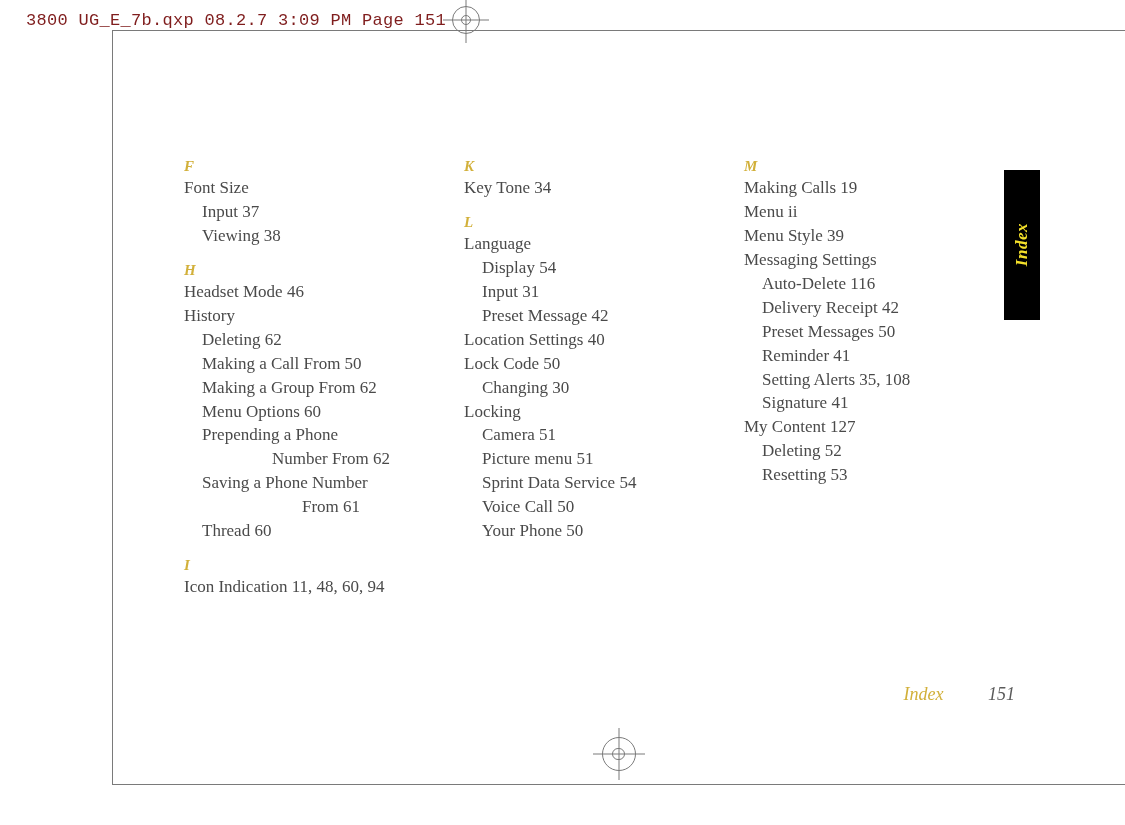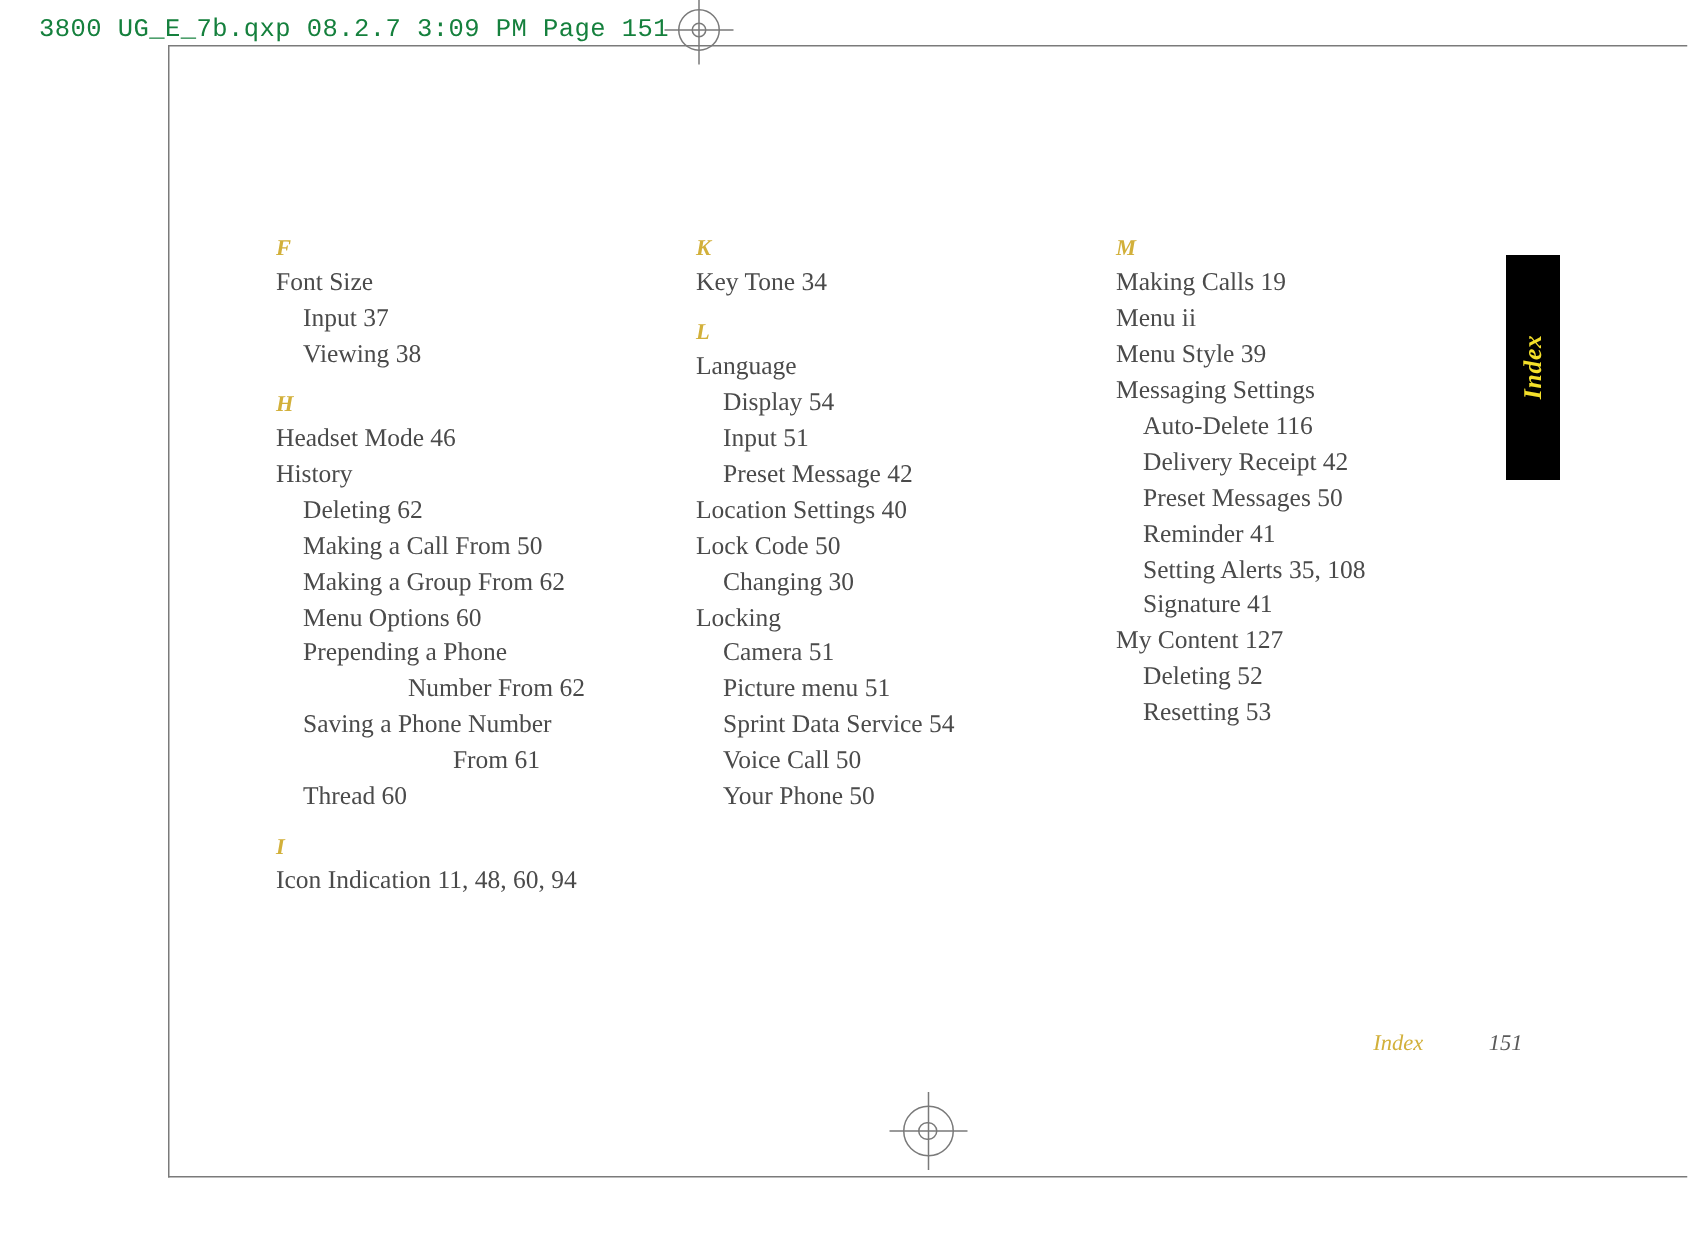"3800 UG_E_7b.qxp 08.2.7 3:09 PM" .slug { color: #15803d -> #7f1d1d }
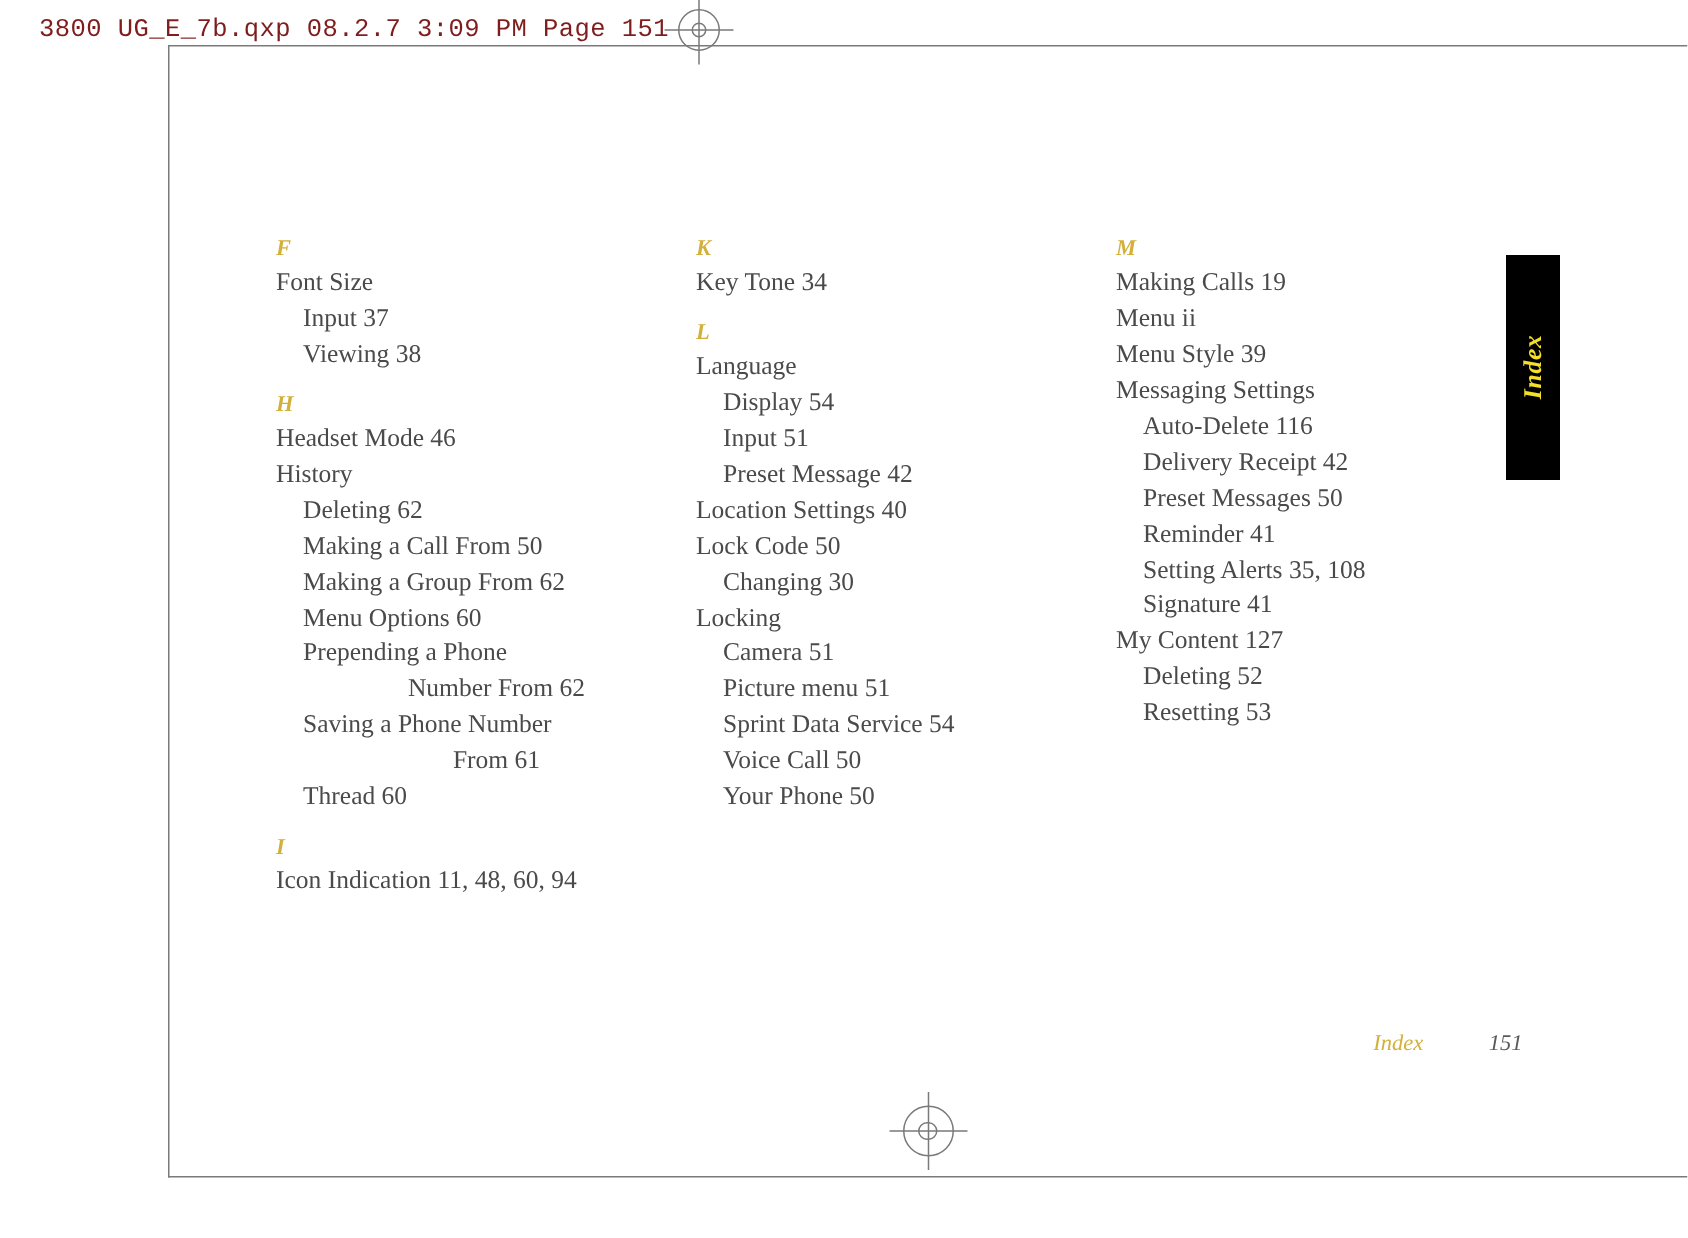"Input 51" div.entry { text: 51 -> 31 }
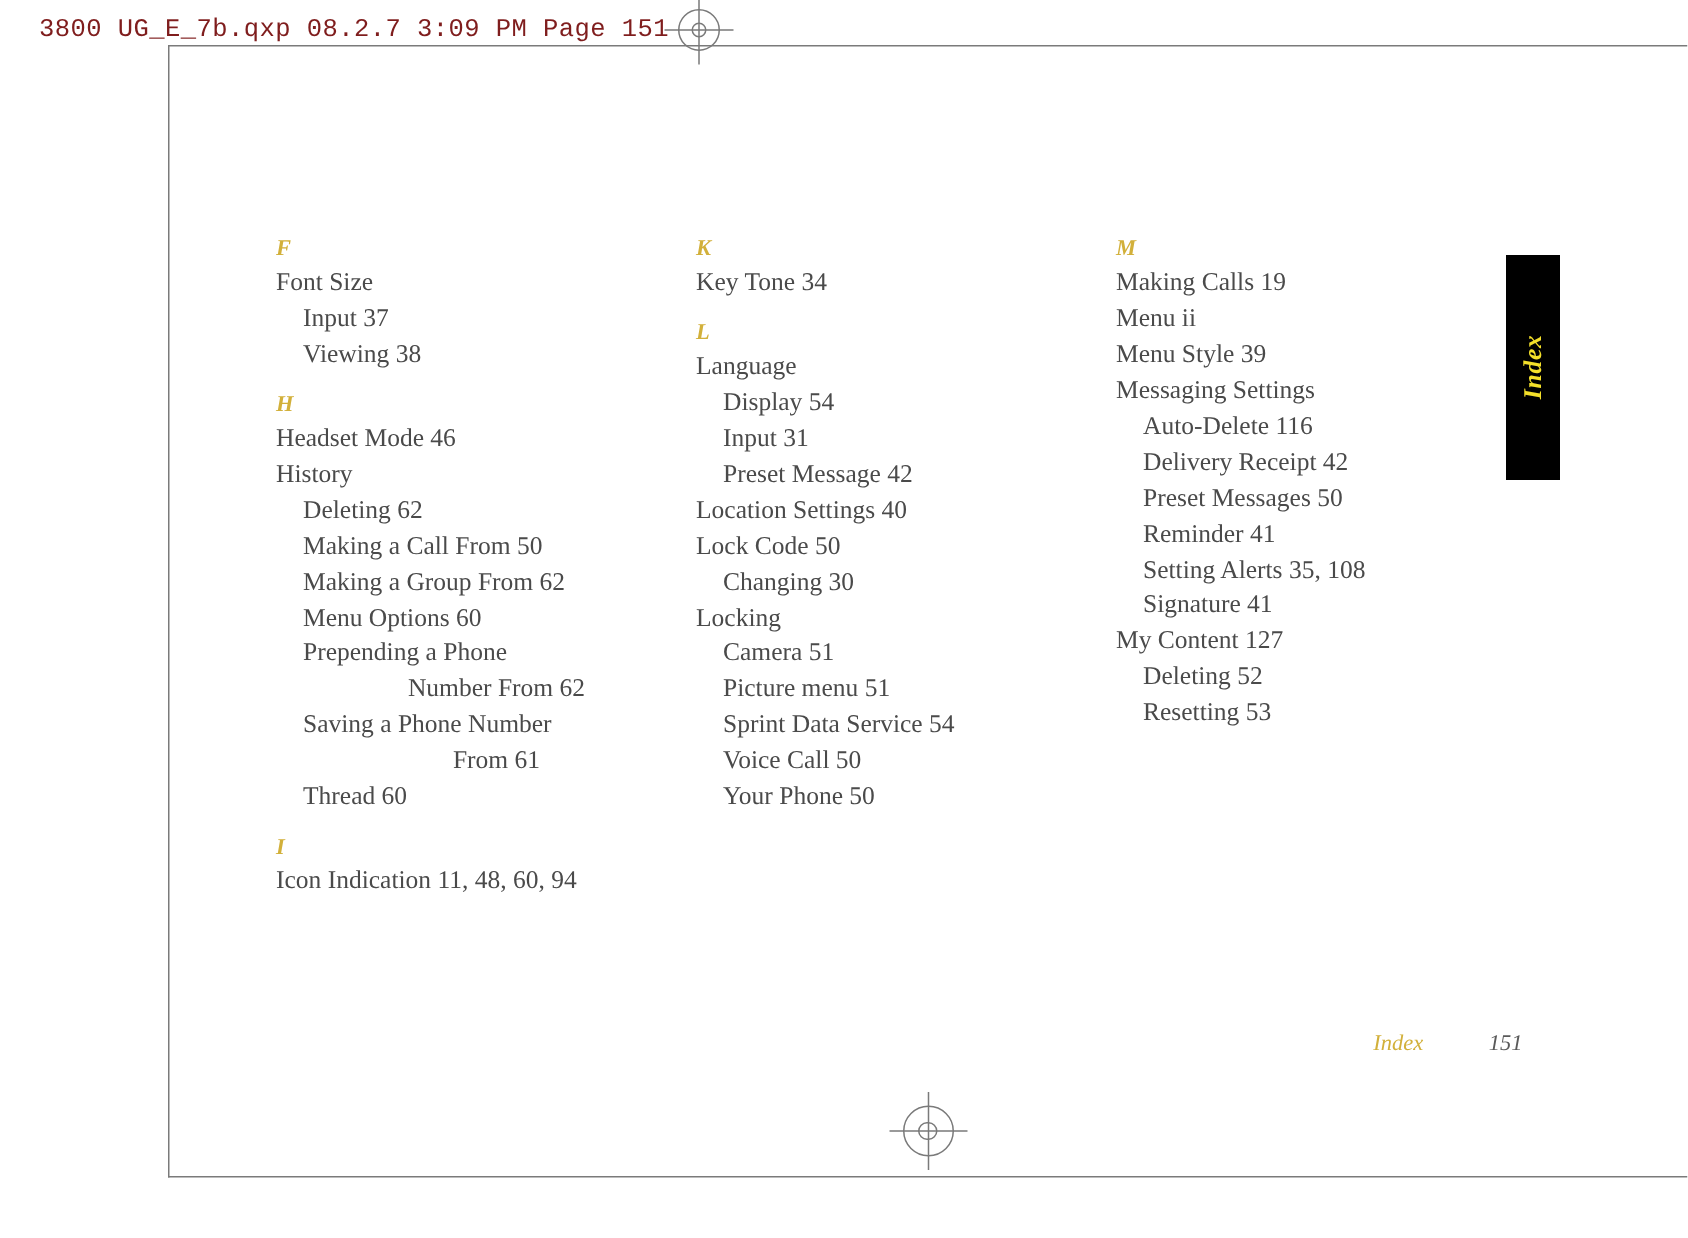"Index 151" .footer { font-size: 15px -> 18px }
